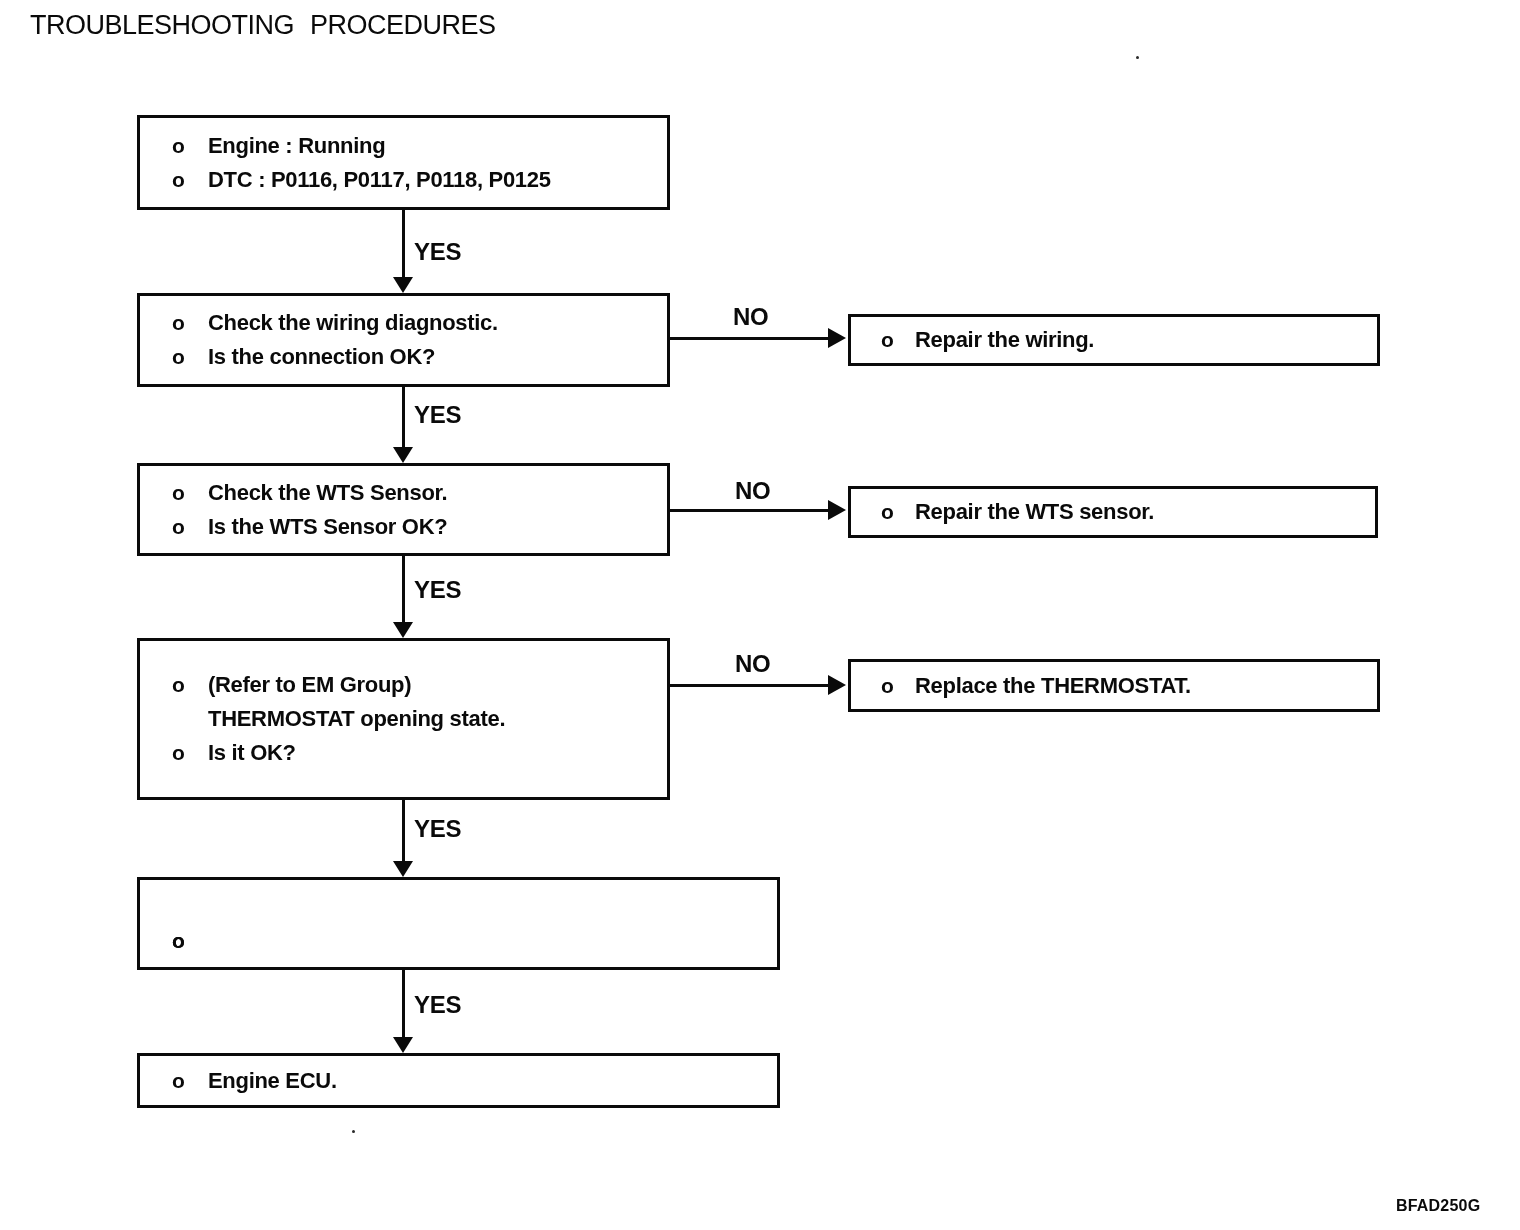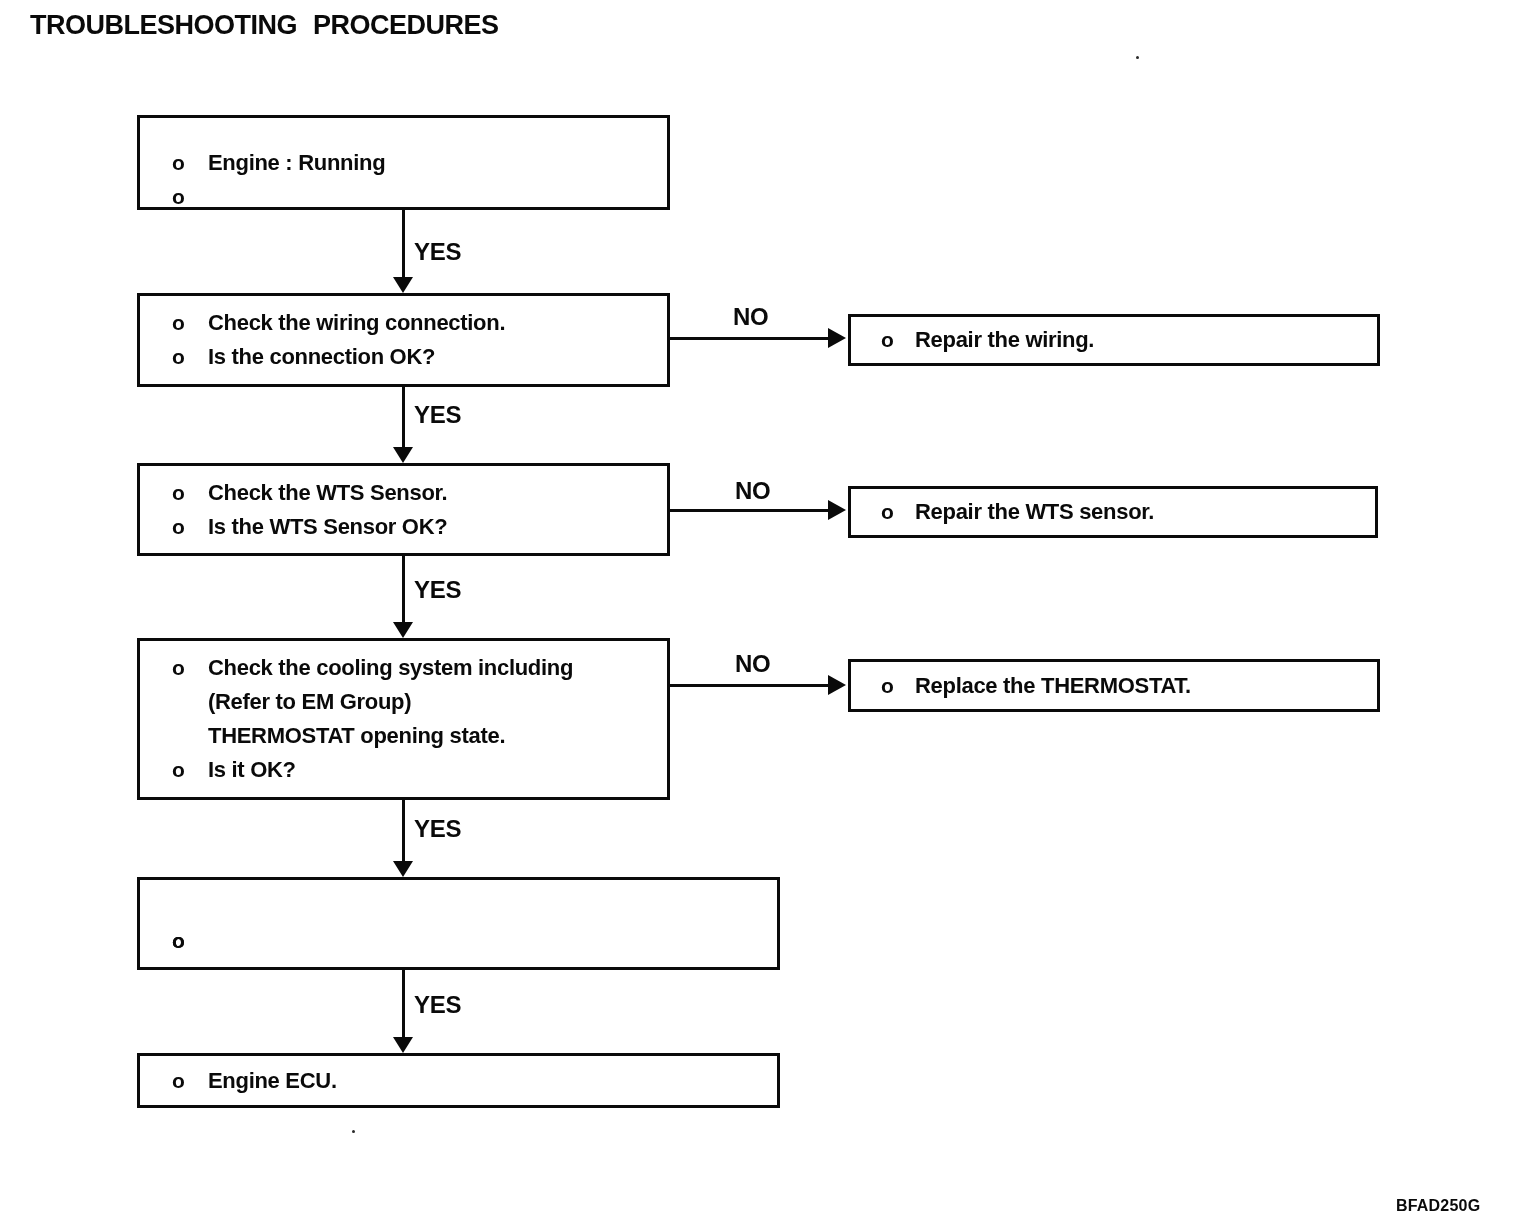"TROUBLESHOOTING PROCEDURES" .page-title { font-weight: bold -> normal }
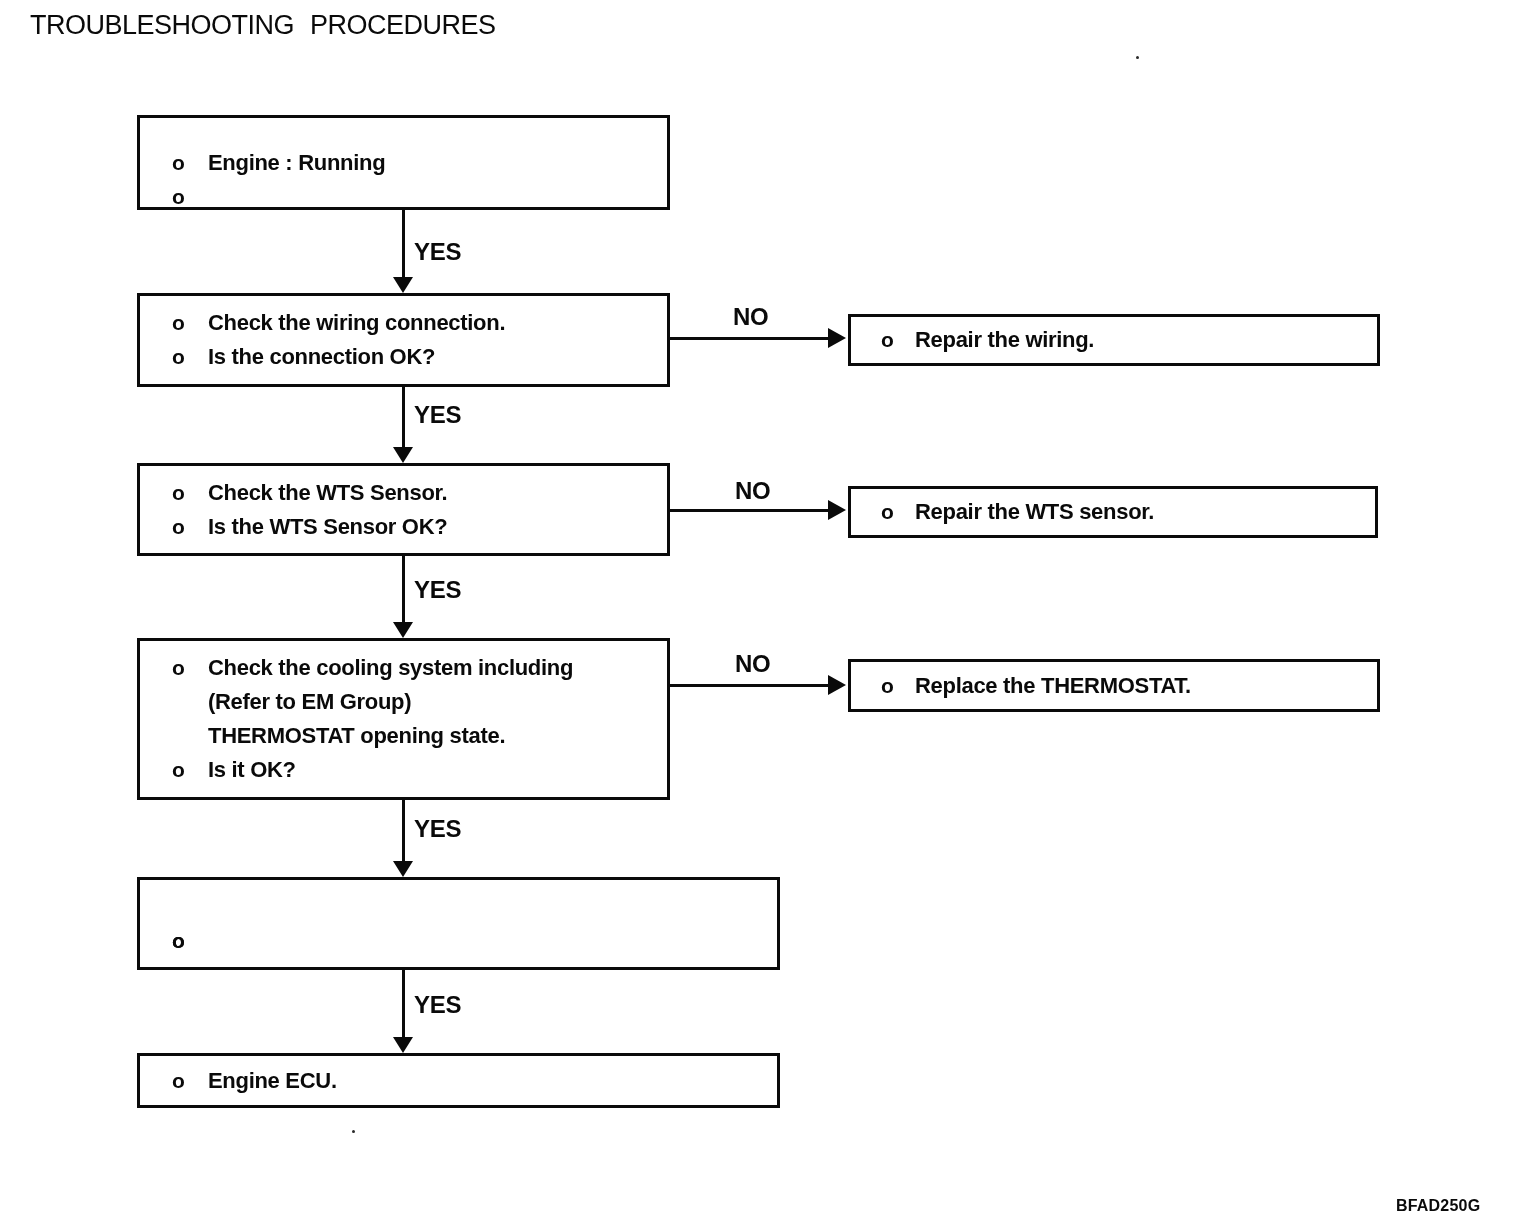"DTC : P0116, P0117, P0118," span { html: none -> <span>DTC : P0116, P0117, P0118, P0125</span> }
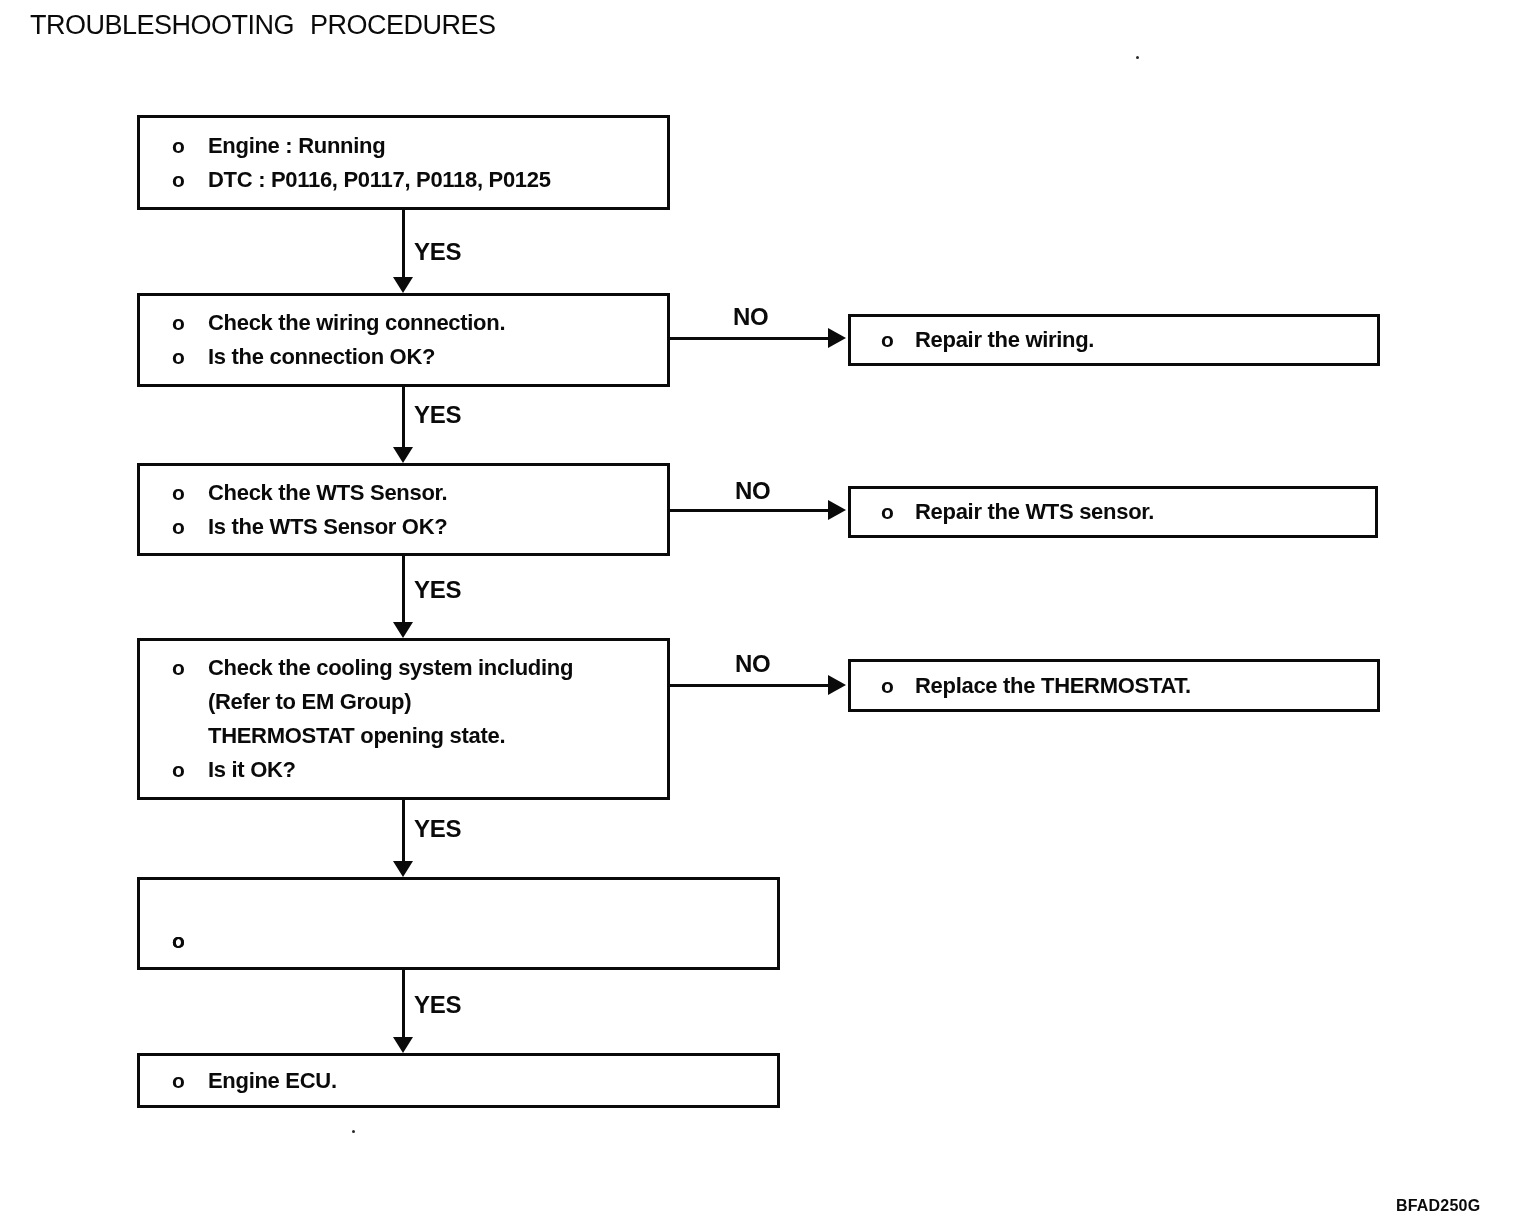"Check the wiring connection." span { text: connection -> diagnostic }
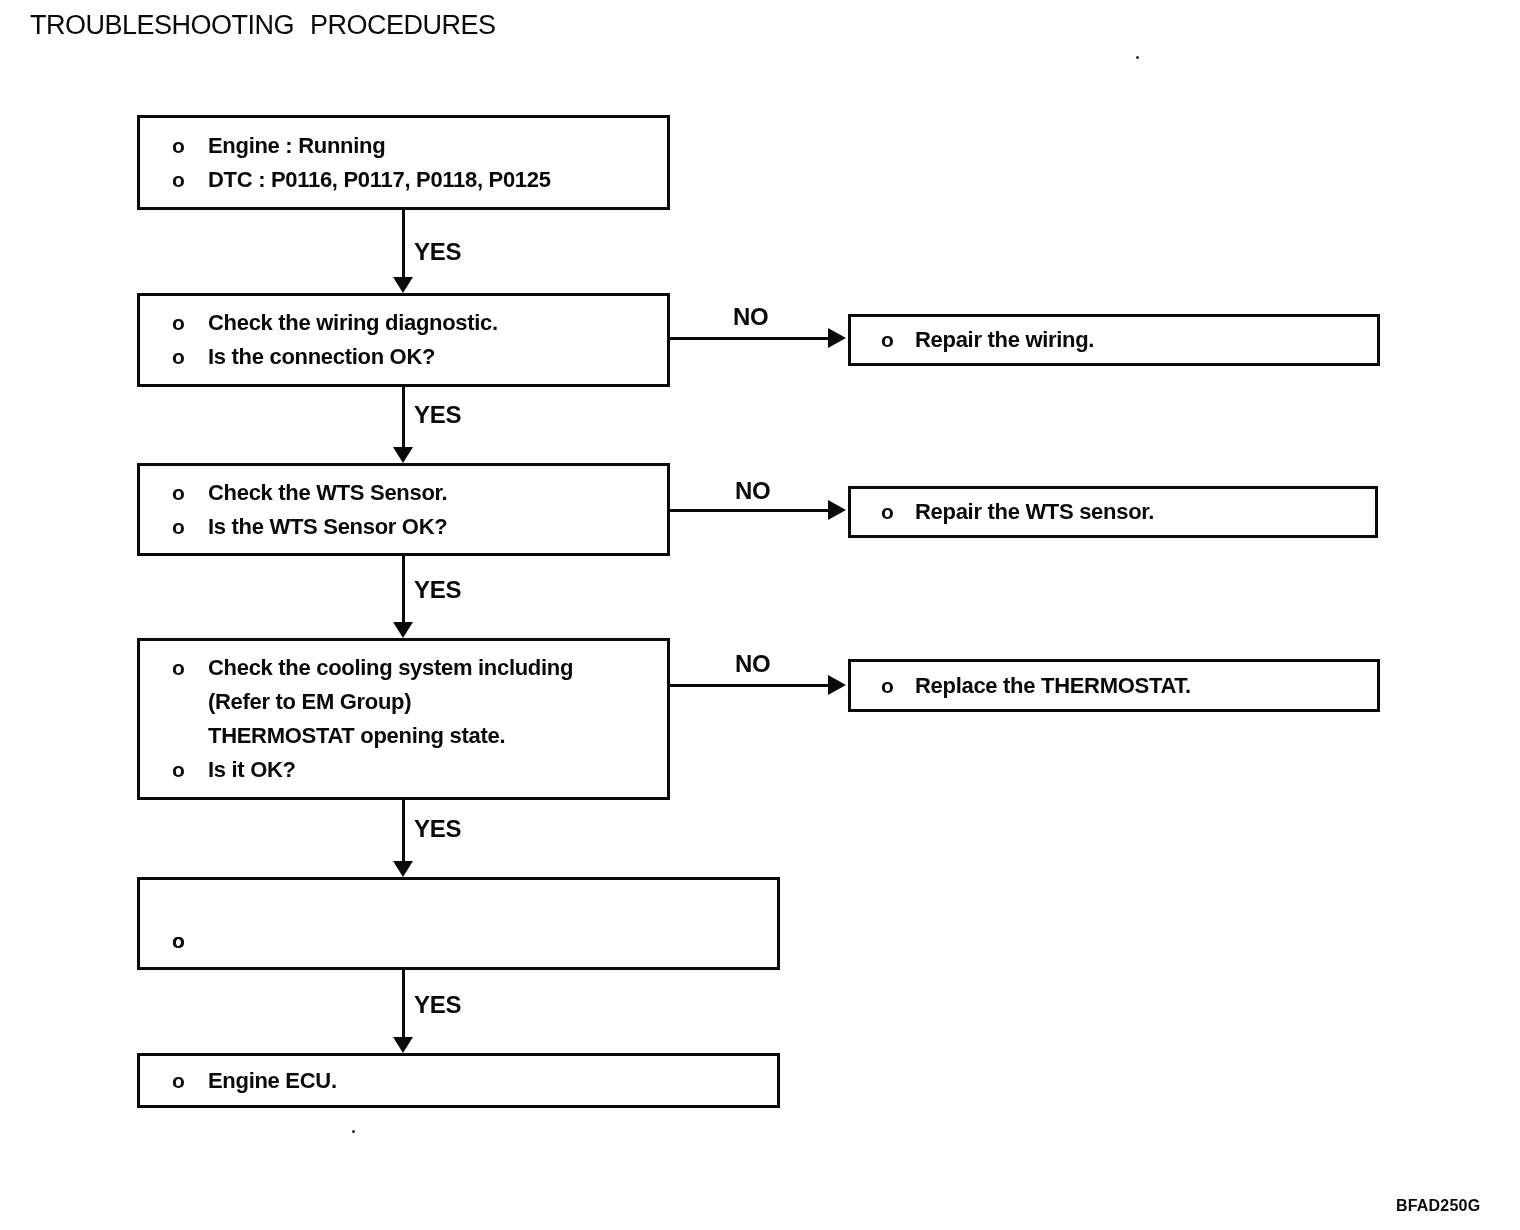"Check the cooling system including" span { html: <span>Check the cooling system including</span> -> none }
